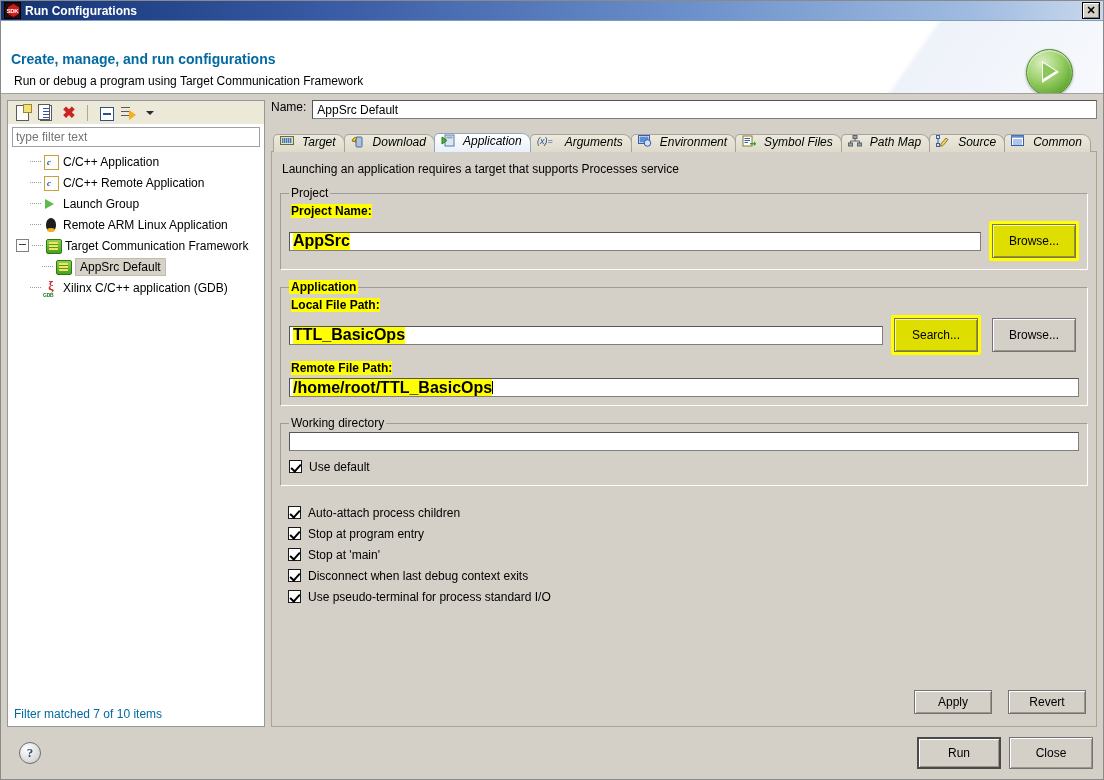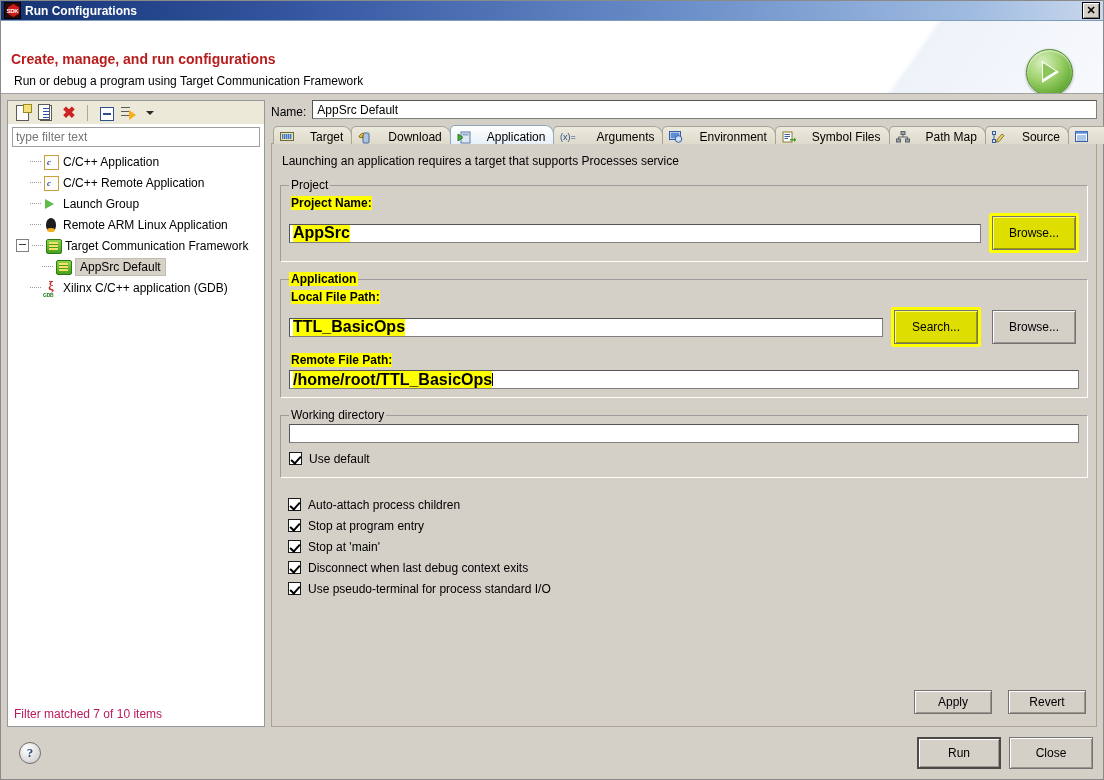"Create, manage, and run configurations" .banner-title { color: #b91c1c -> #0369a1 }
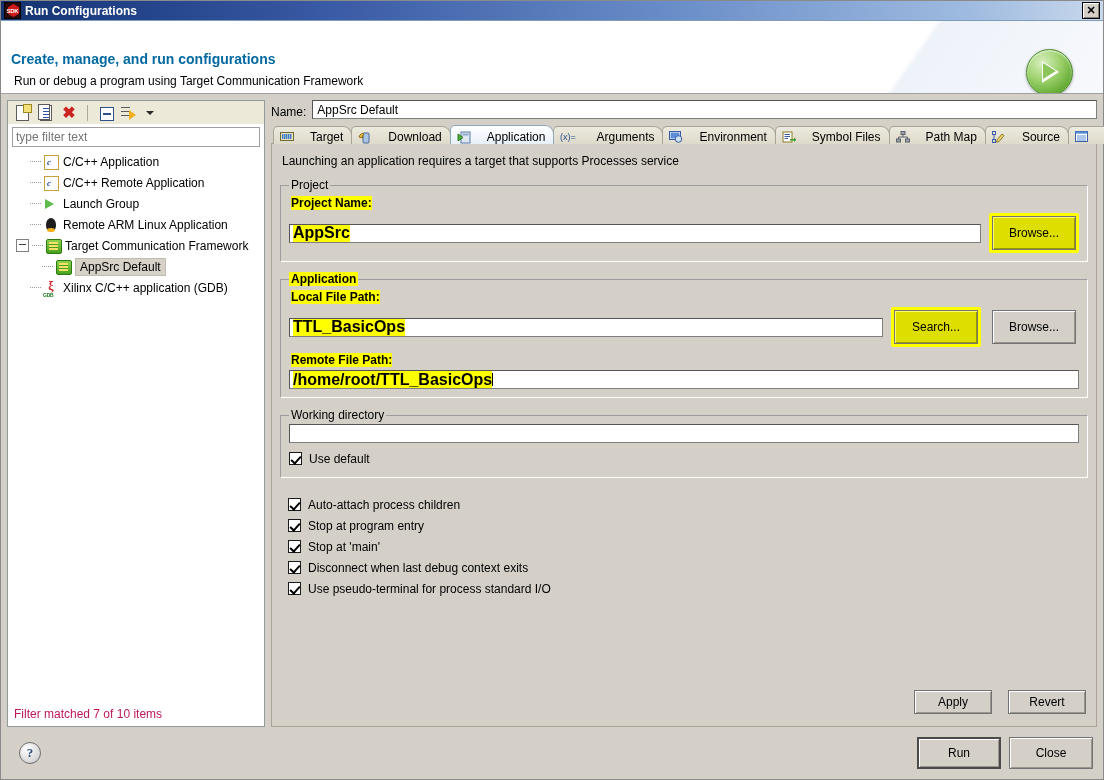"Name:" .name-row { align-items: flex-end -> flex-start; margin-bottom: 6px -> 14px }
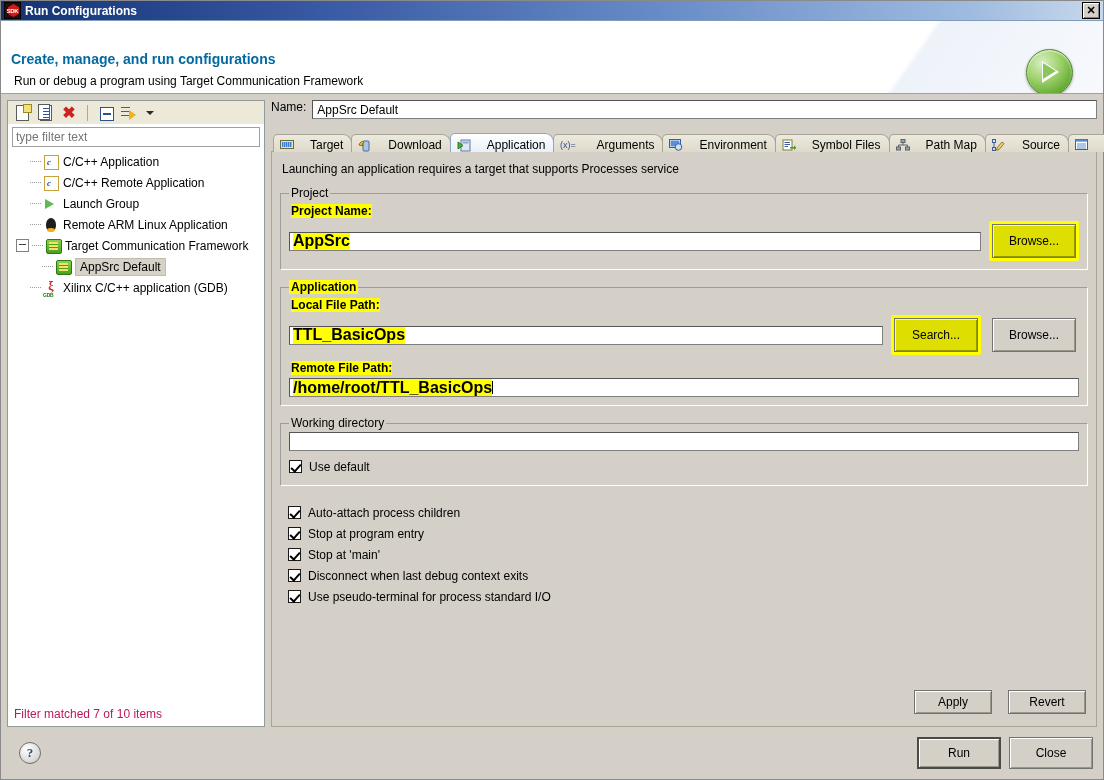"Target" .tab { align-items: flex-end -> flex-start; font-style: none -> italic; gap: 16px -> 8px }
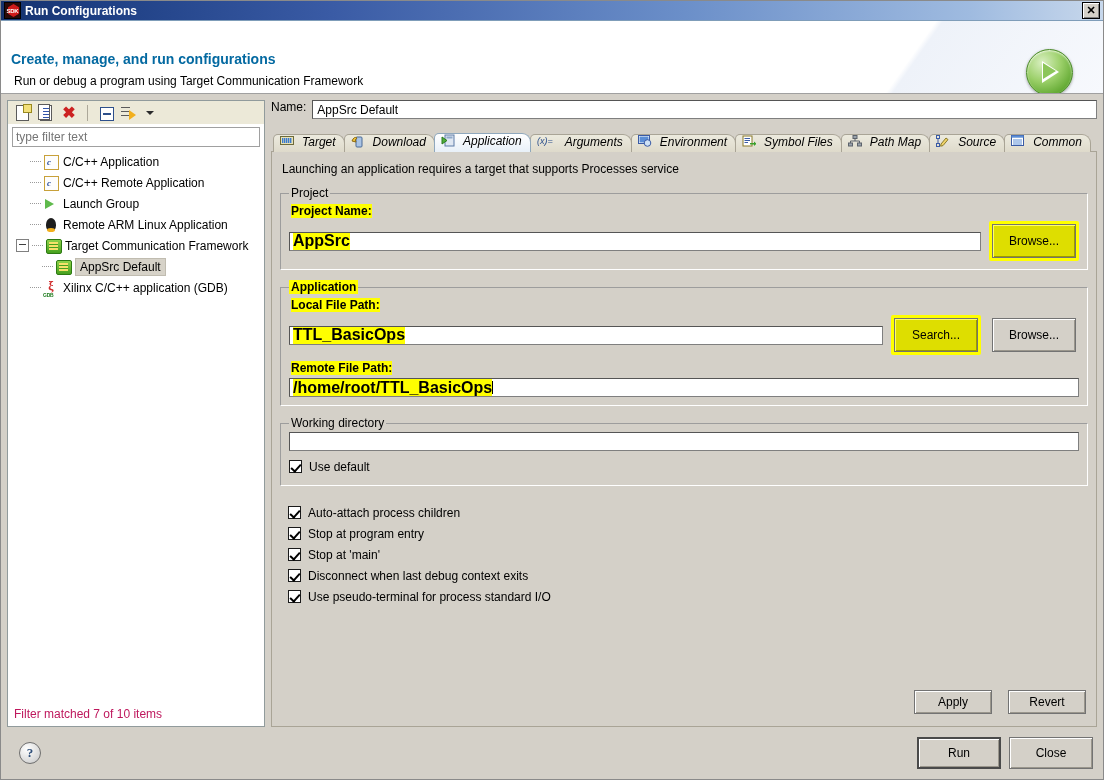"Filter matched 7 of 10" .tree-status { color: #be185d -> #0369a1 }
